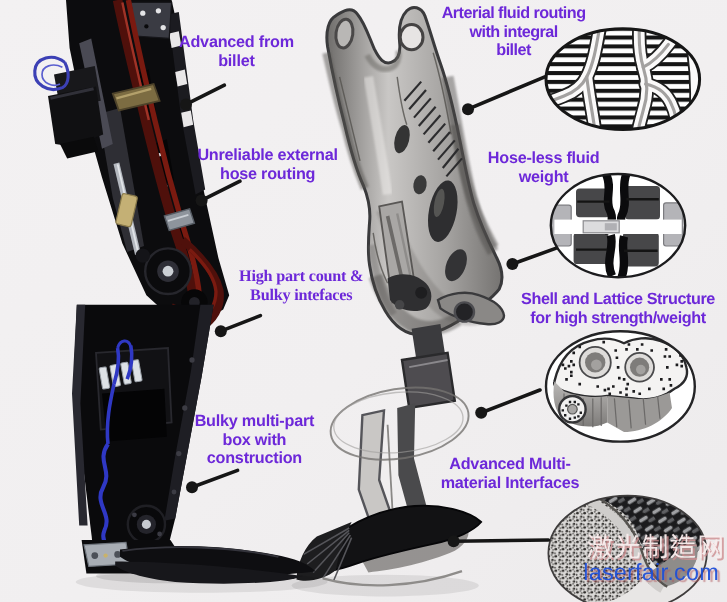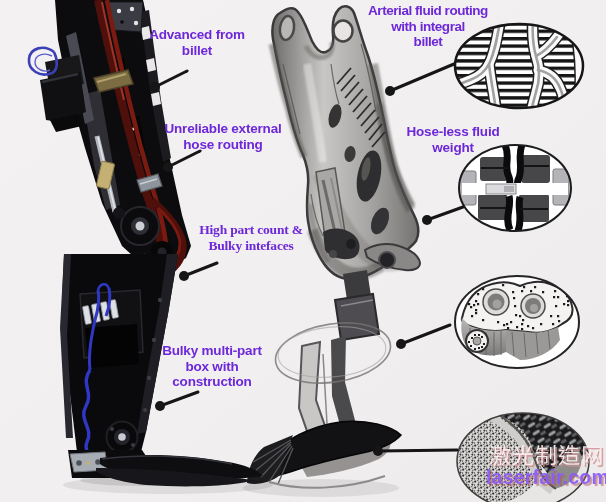"Shell and Lattice Structure" div.lbl { html: none -> <div> <span>Shell and Lattice Structure</span> <span>for high strength/weight</span> </div> }
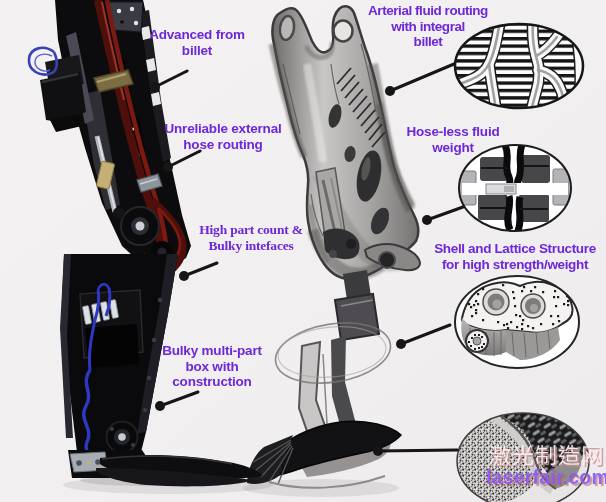"Advanced Multi-" div.lbl { html: none -> <div> <span>Advanced Multi-</span> <span>material Interfaces</span> </div> }
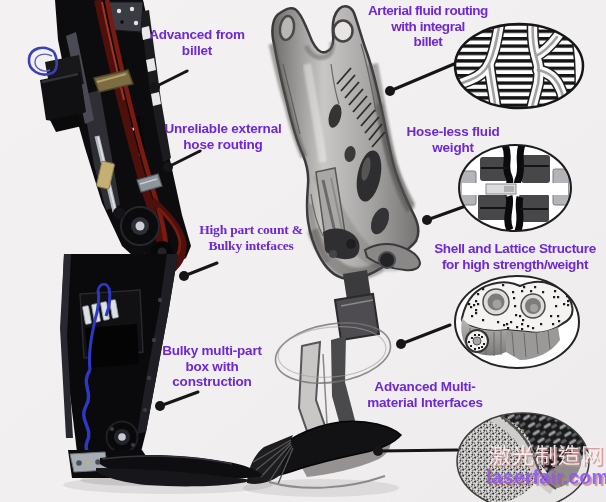"laserfair.com" .wm-latin { color: #8b5cf6 -> #1d4ed8; font-weight: bold -> normal }
